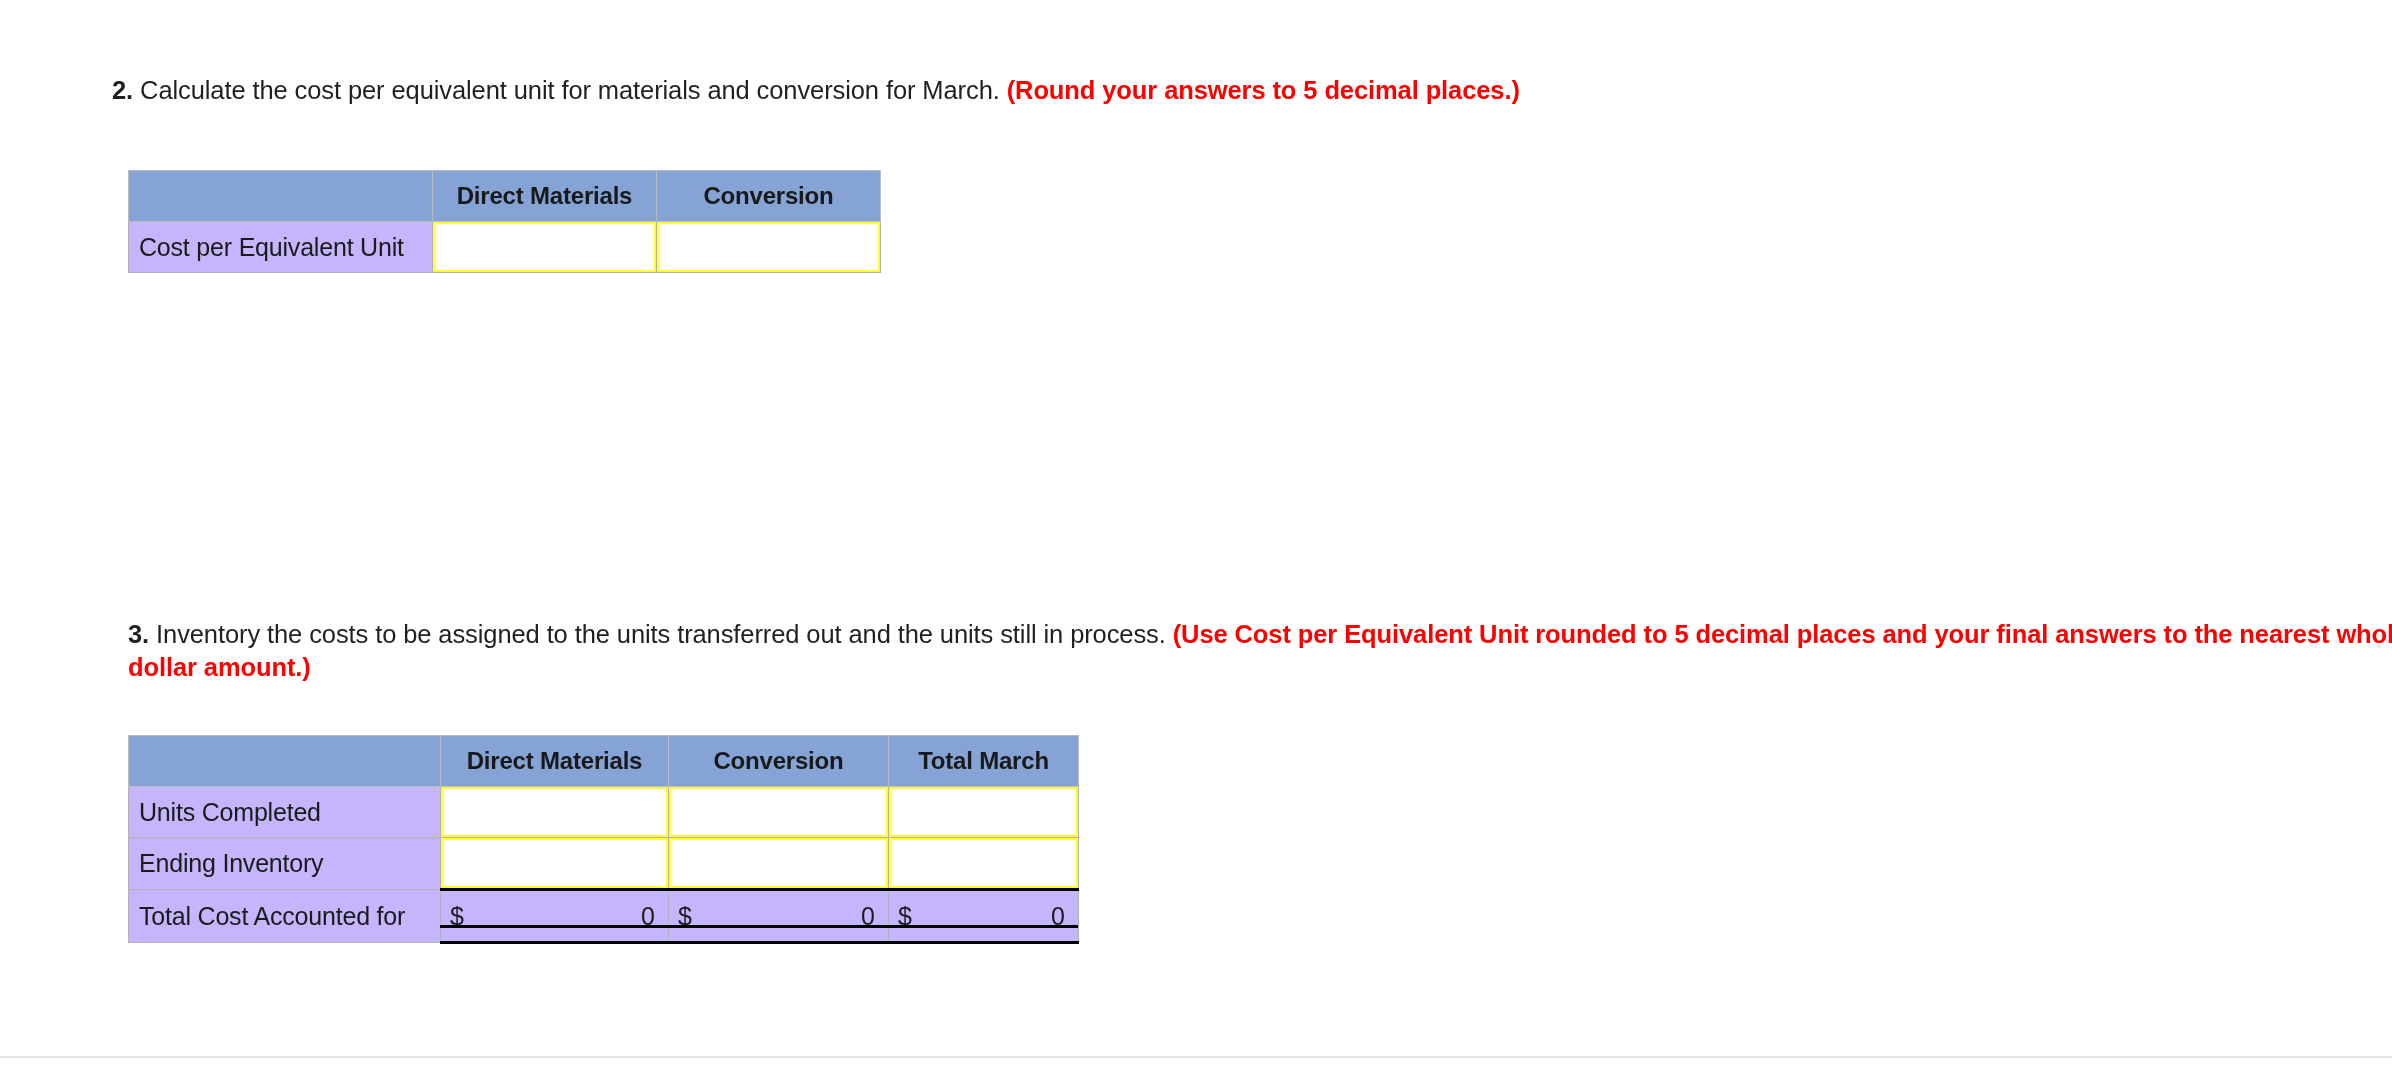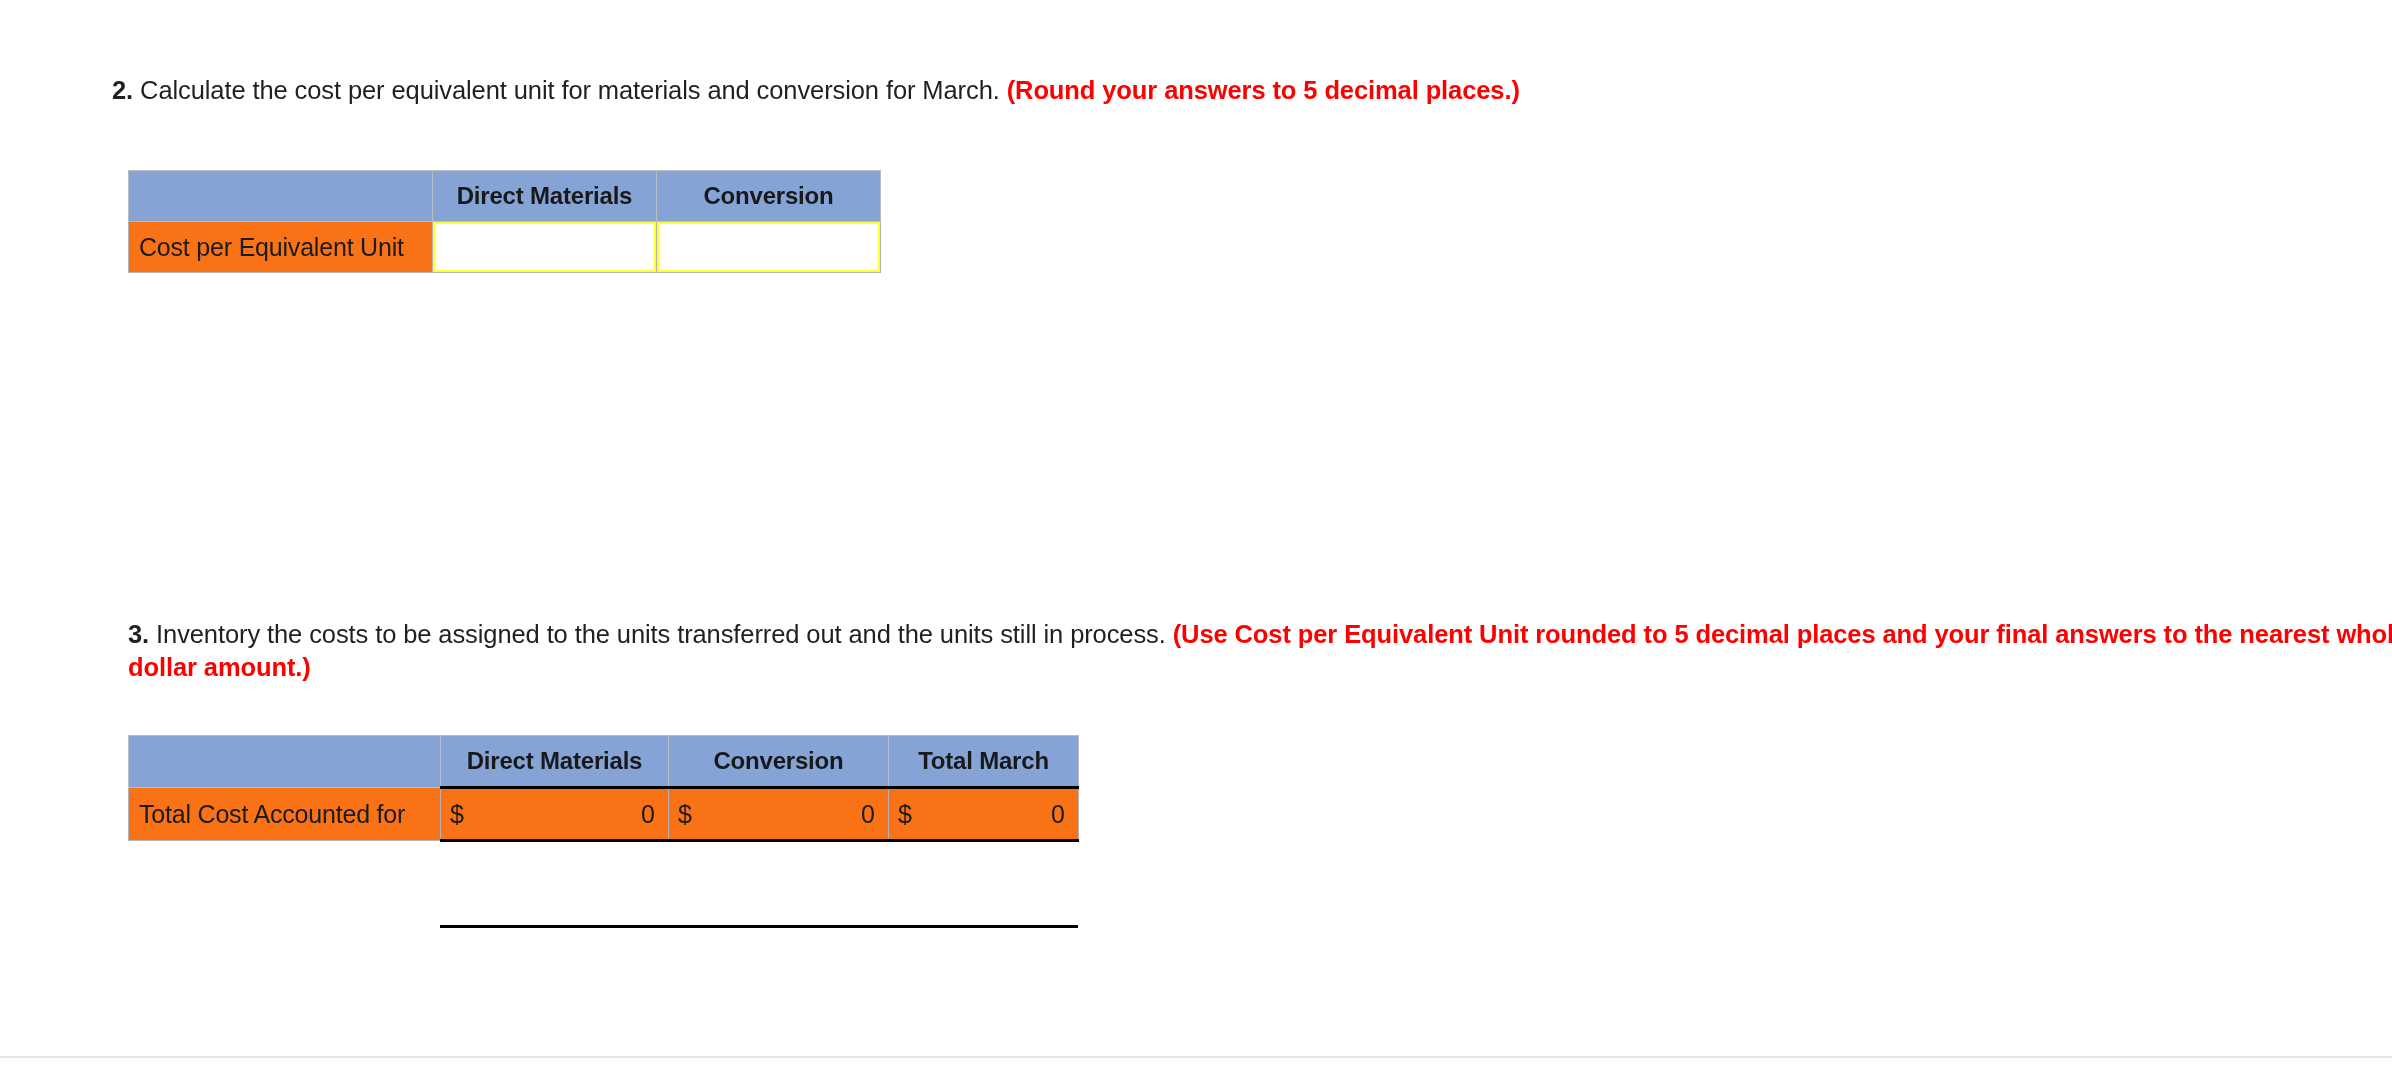"Cost per Equivalent Unit" .sheet td, .sheet th { background: #f97316 -> #c4b5fd }
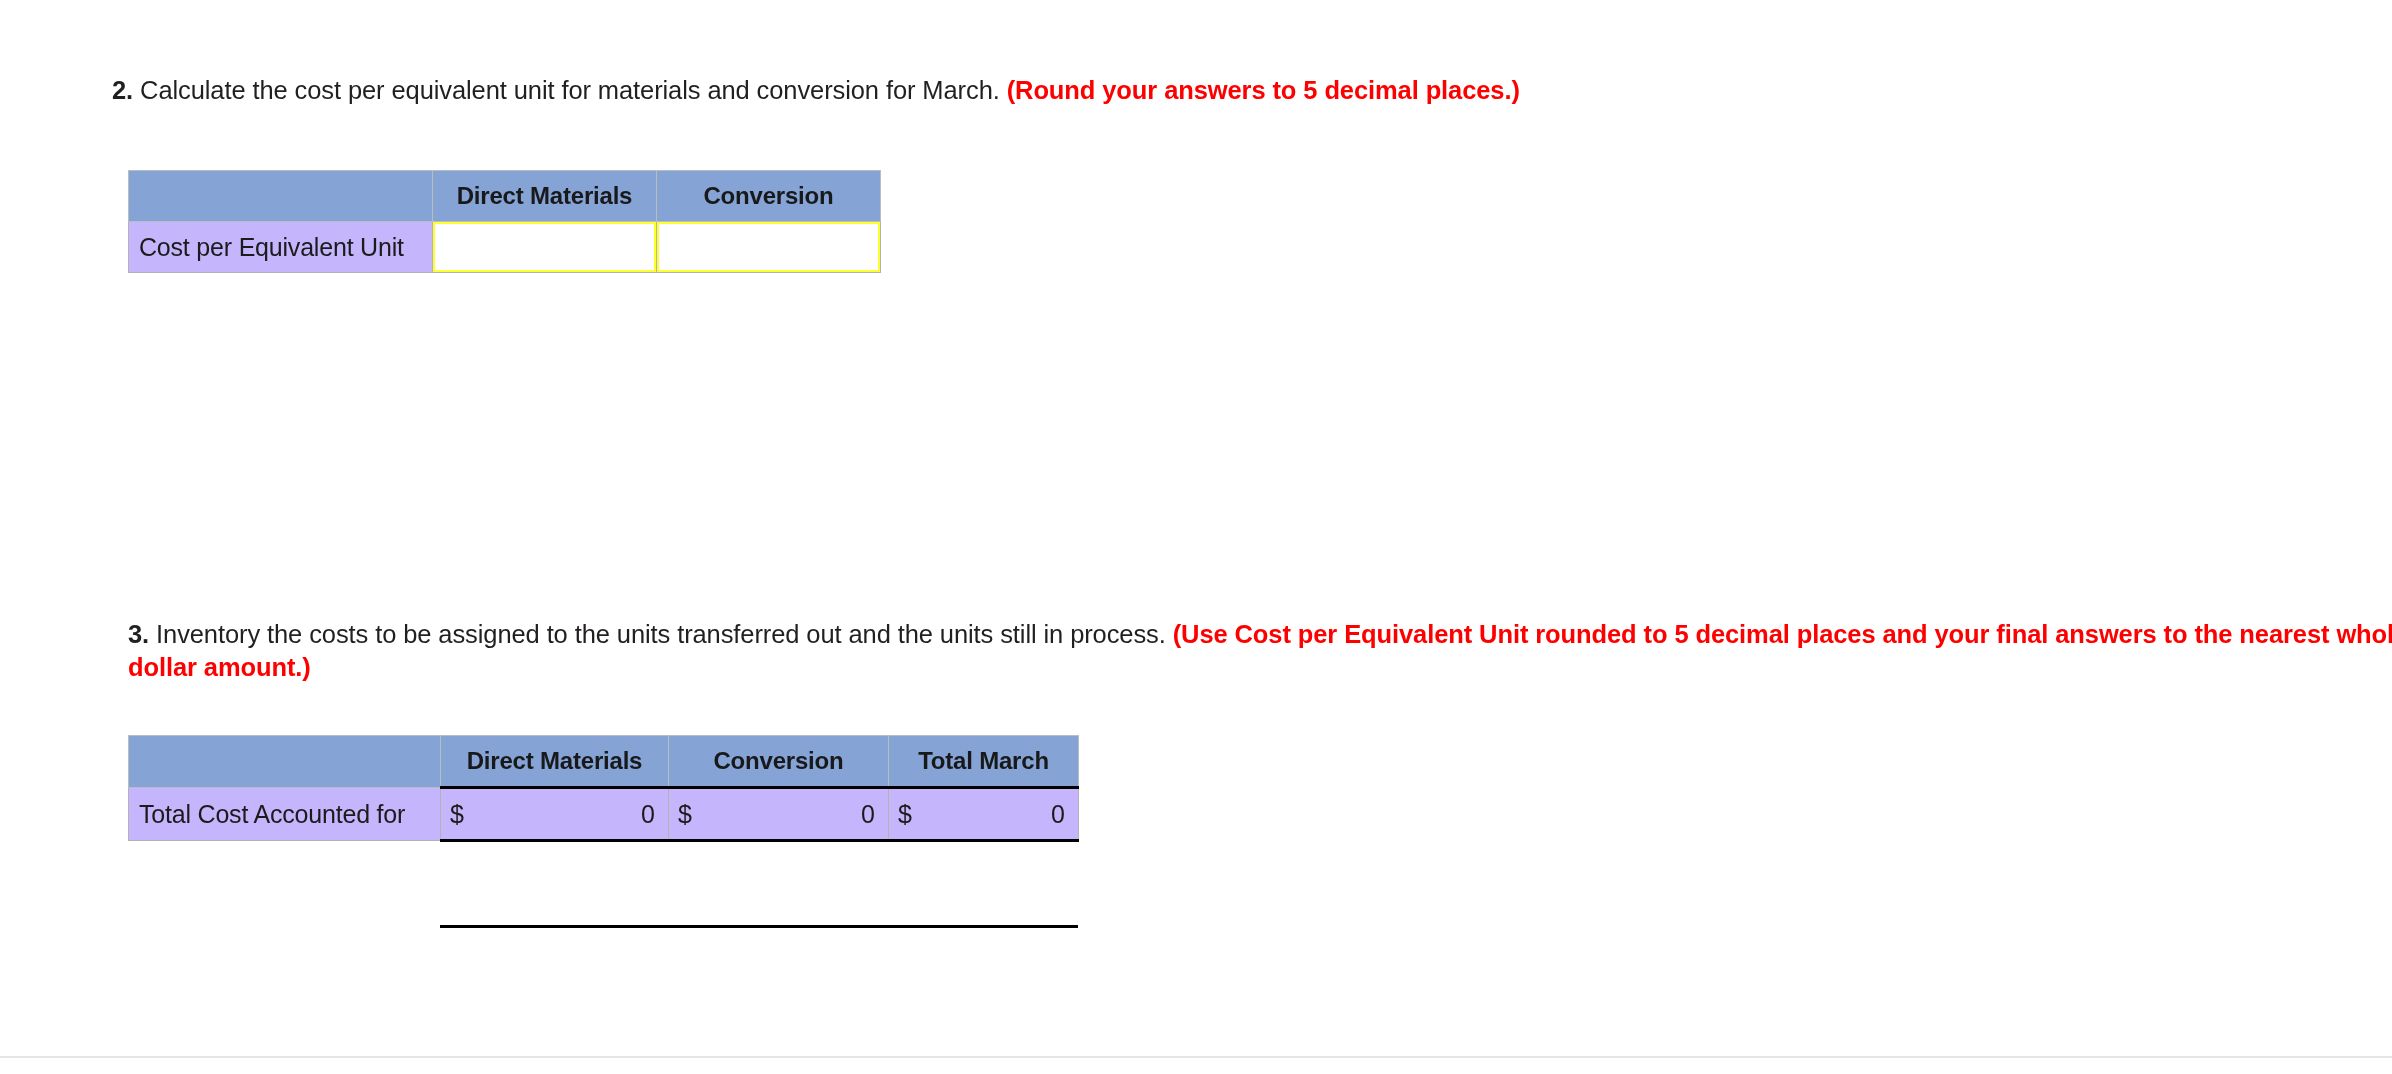"Units Completed" tr { html: none -> <tr> <td>Units Completed</td> <td> <span></span> </td> <td> <span></span> </td> <td> <span></span> </td> </tr> }
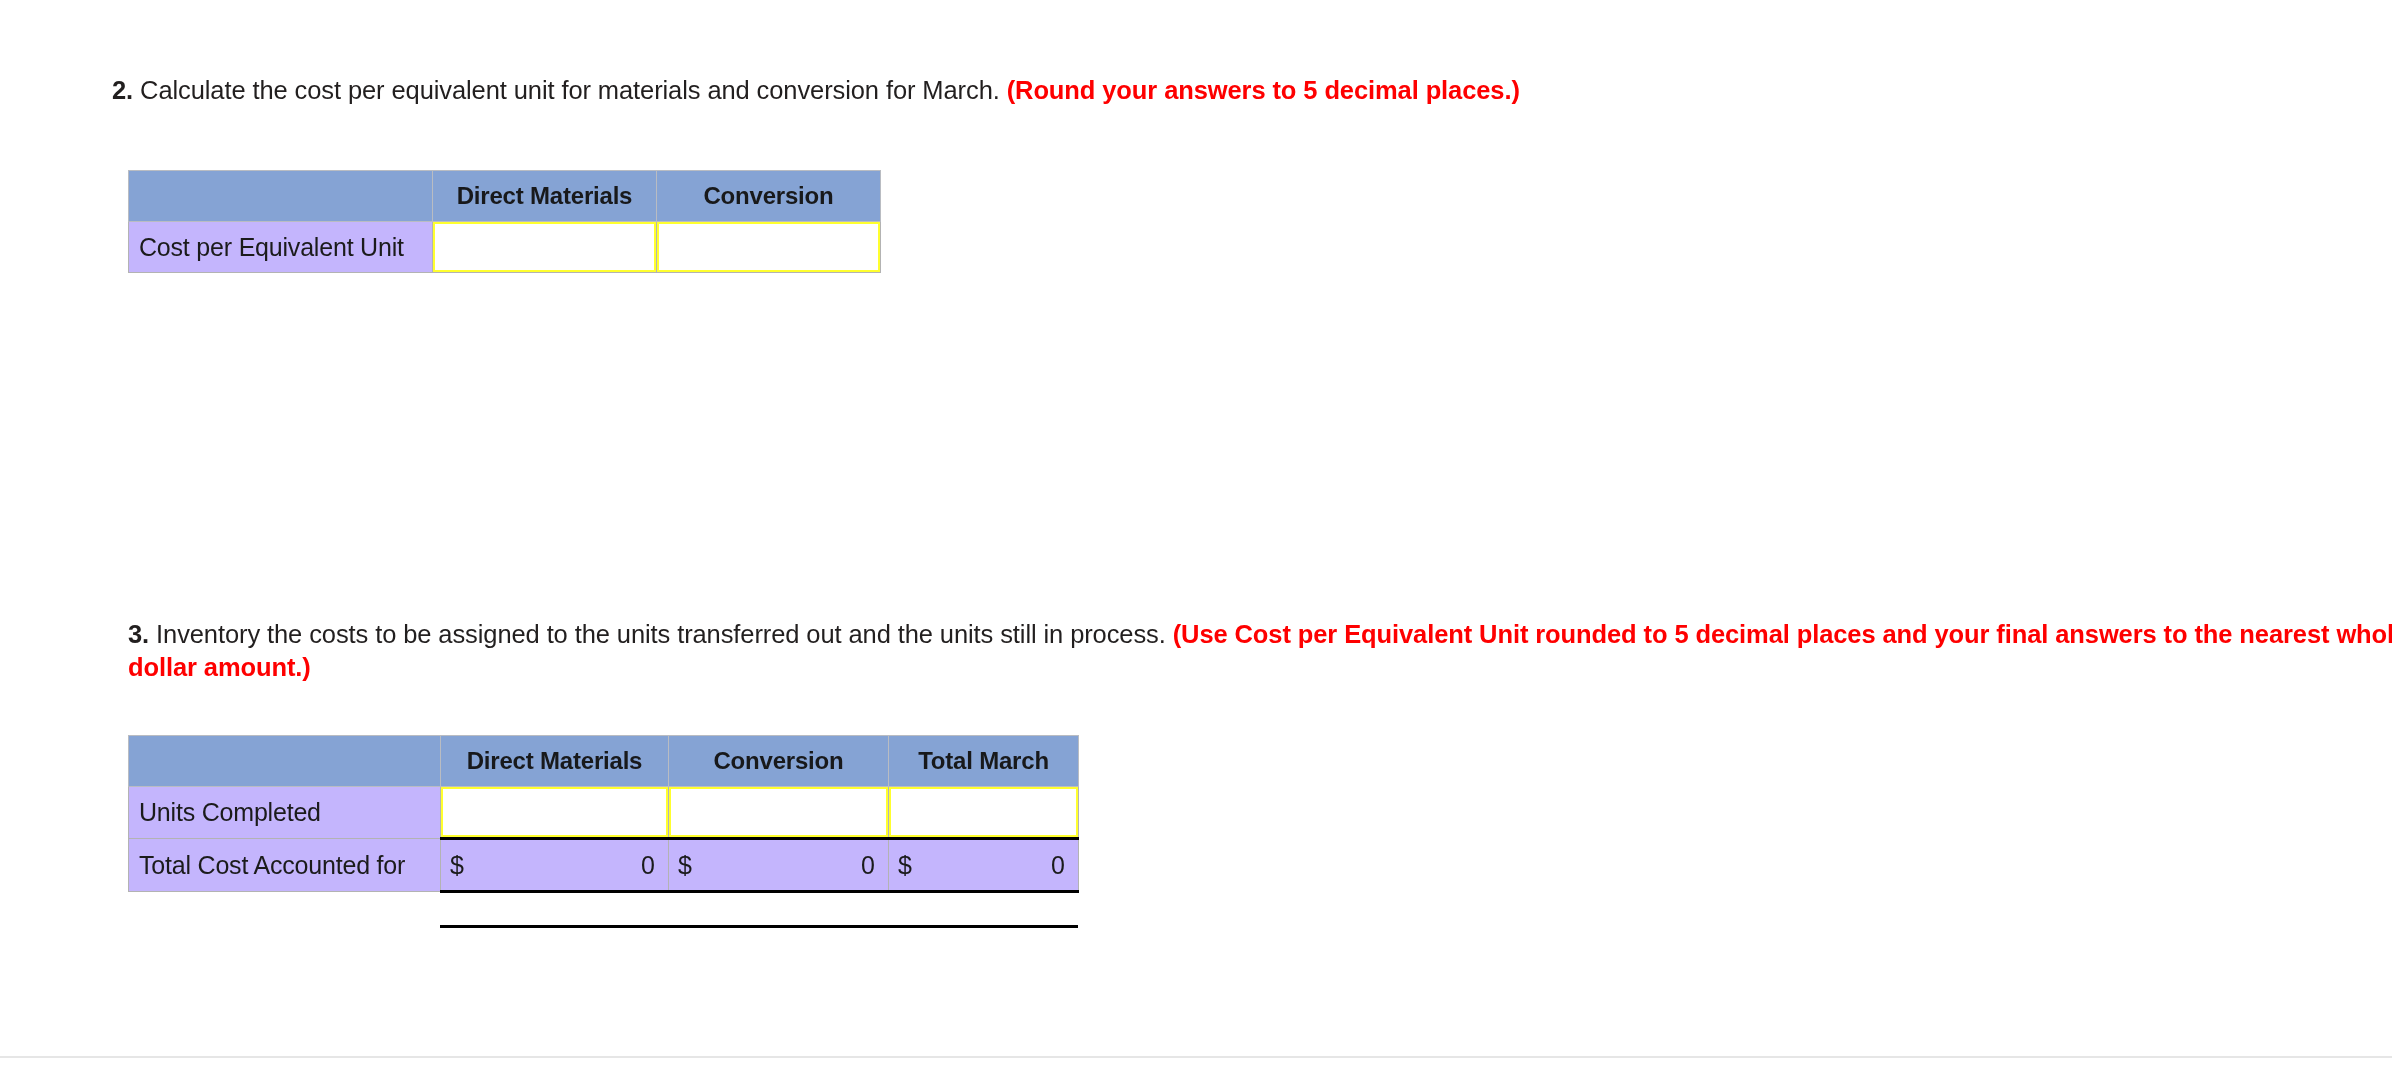"Ending Inventory" tr { html: none -> <tr> <td>Ending Inventory</td> <td> <span></span> </td> <td> <span></span> </td> <td> <span></span> </td> </tr> }
